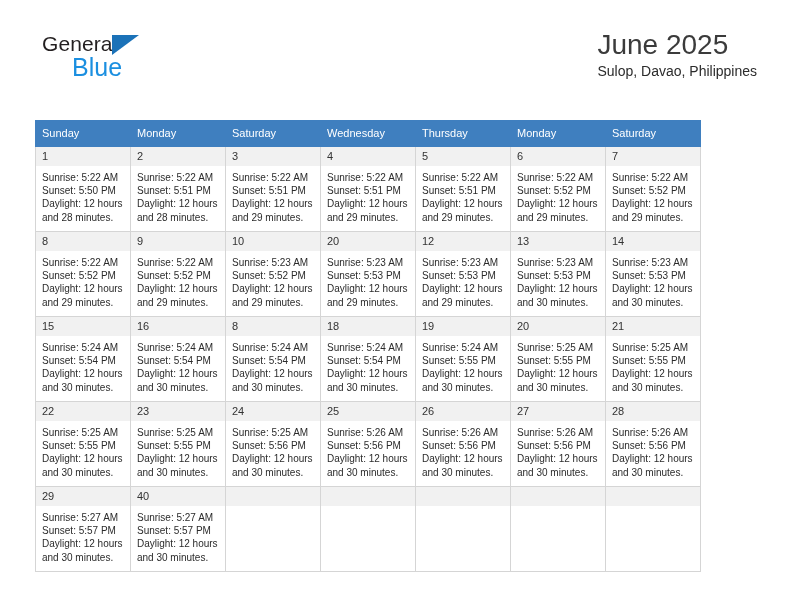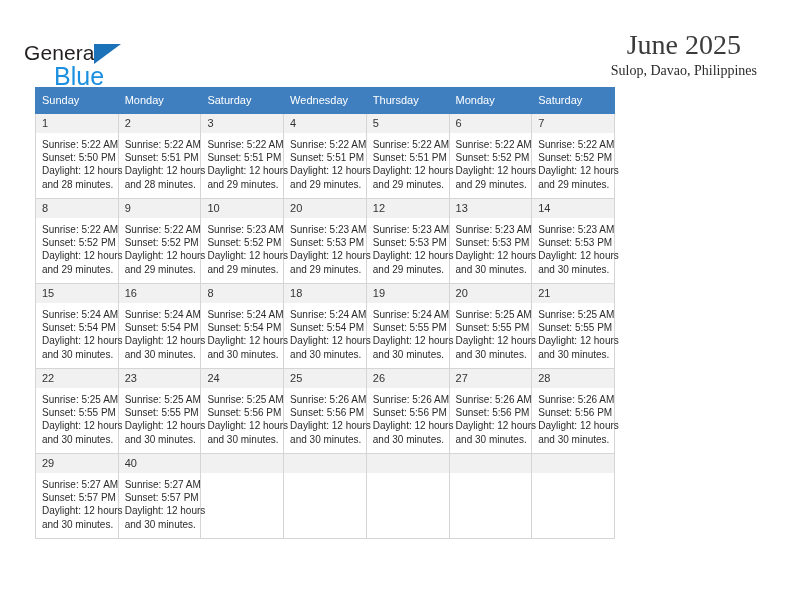"General" .logo { left: 24px -> 42px; margin-top: 9px -> none }
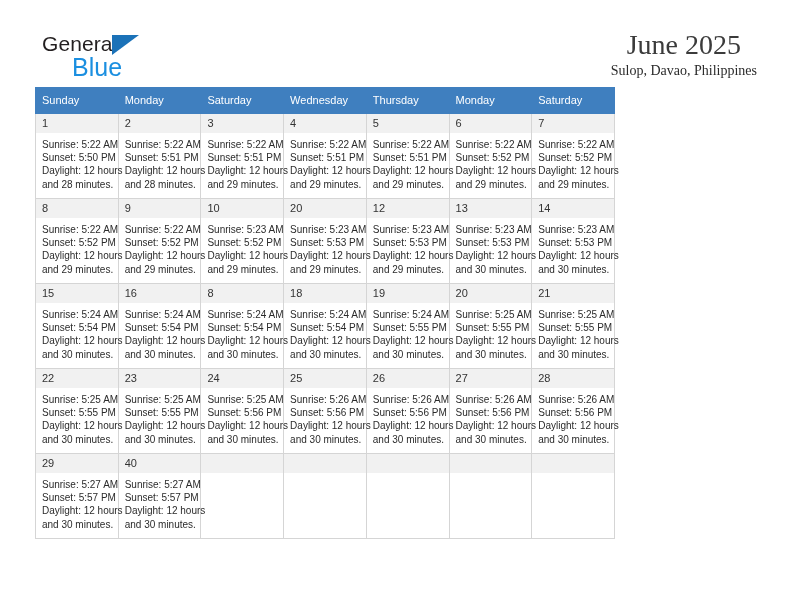"June 2025" .title-block { font-family: Liberation Serif, serif -> none; text-align: center -> left }
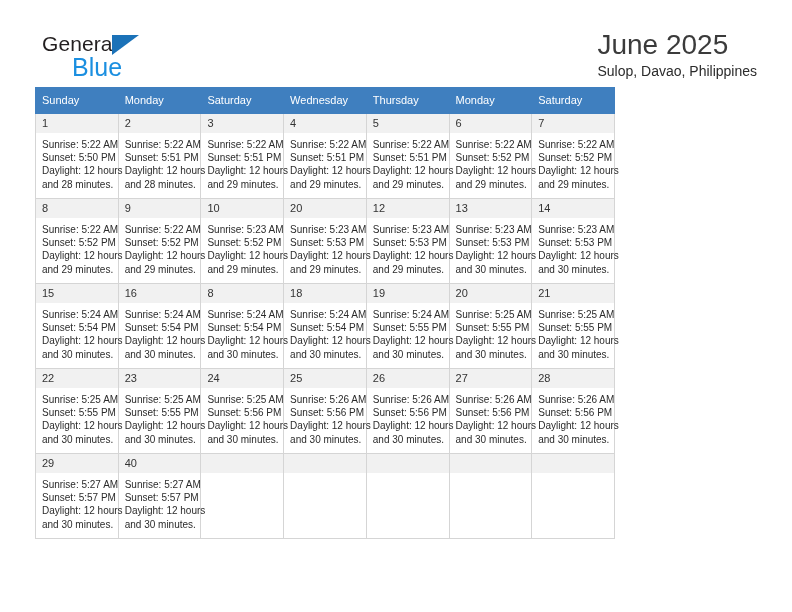"Sunday" .calendar { top: 87px -> 120px; width: 580px -> 666px }
